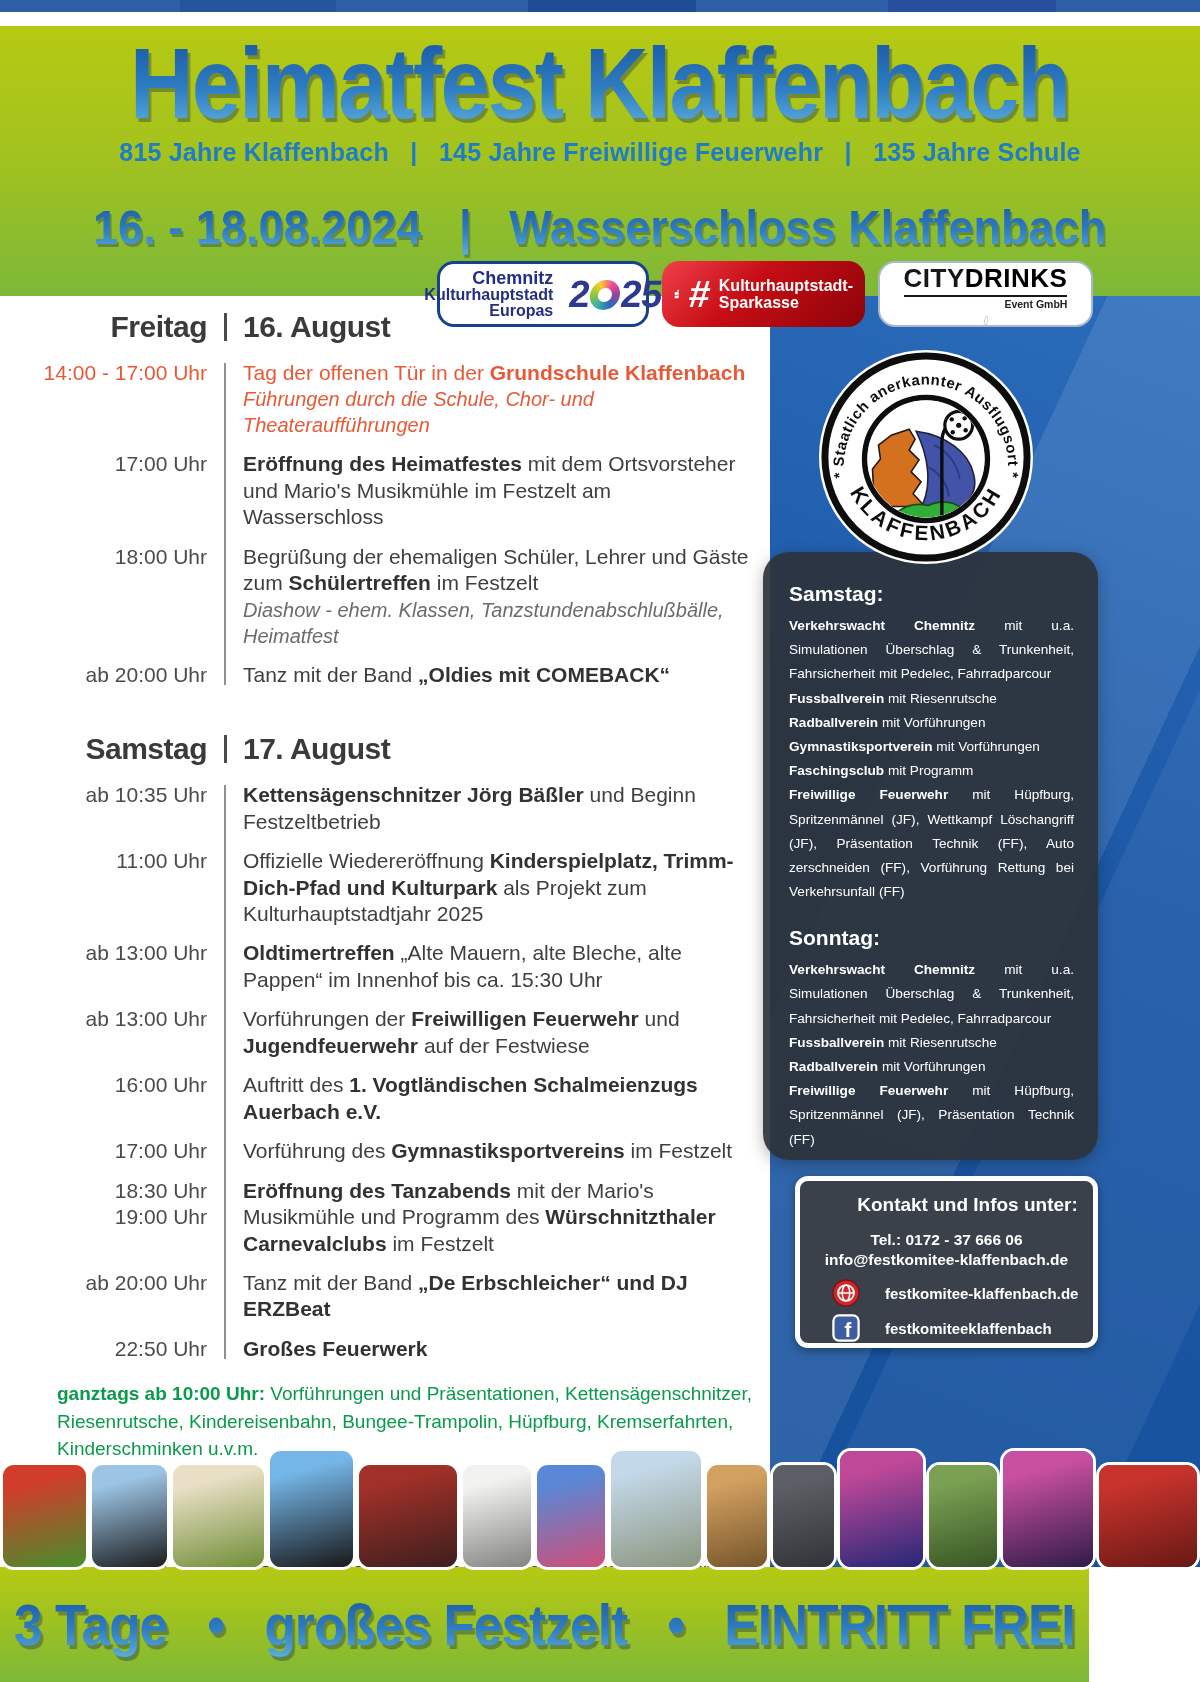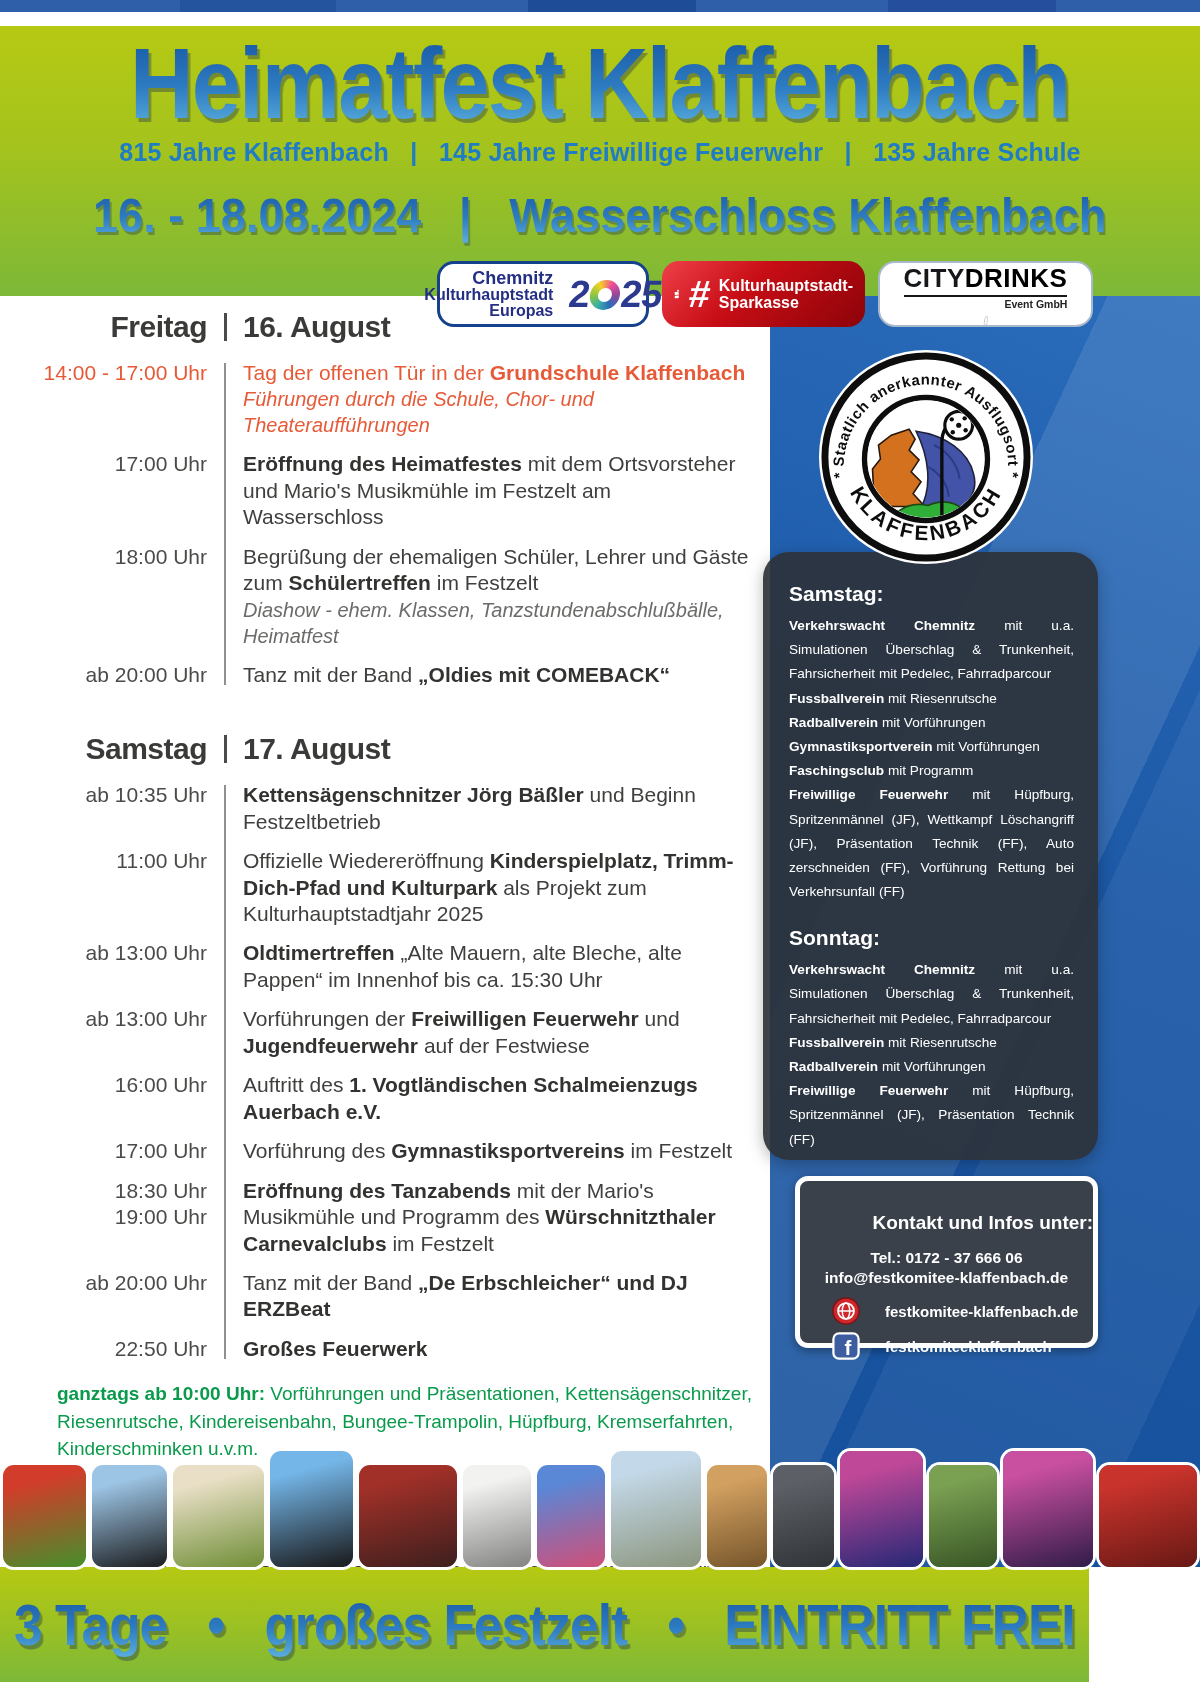"16. - 18.08.2024 | Wasserschloss" .poster-dateline { margin-top: 20px -> 32px }
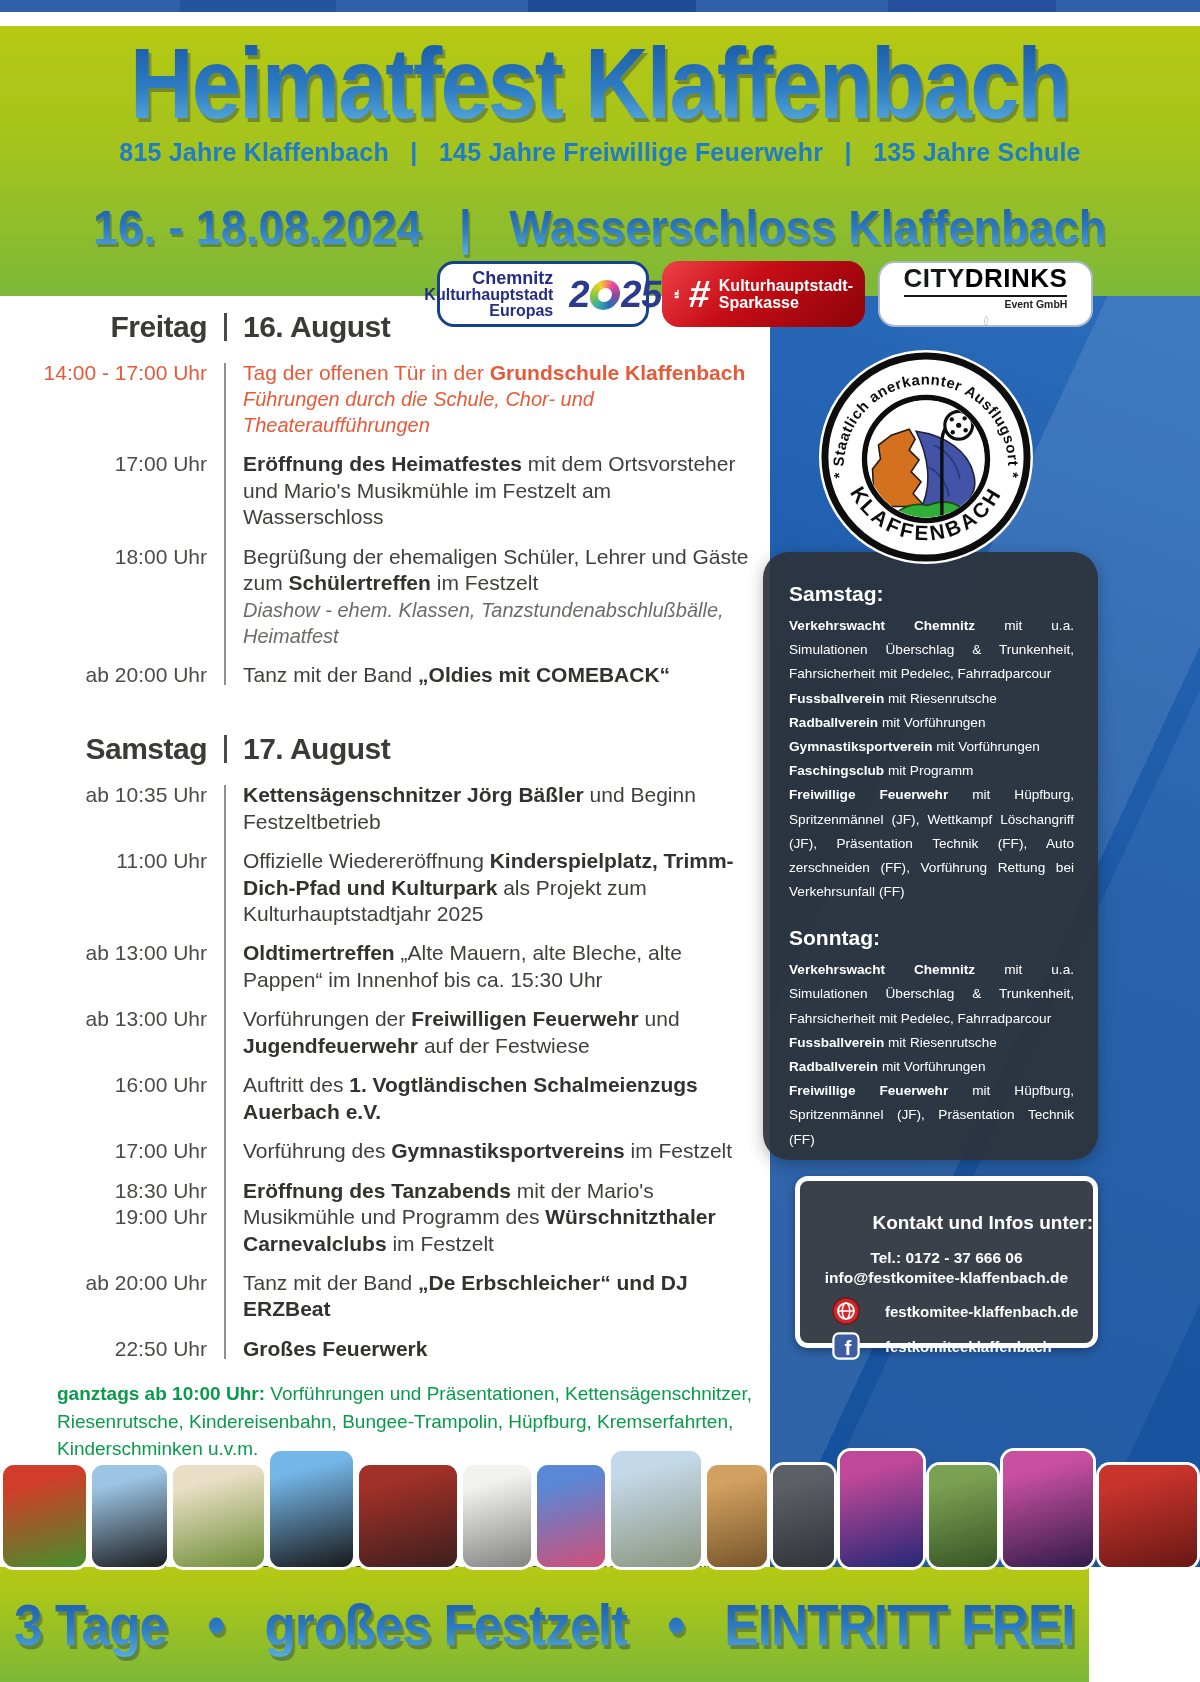"Kontakt und Infos unter:" .cp-title { margin-top: 31px -> 13px; text-align: right -> center }
